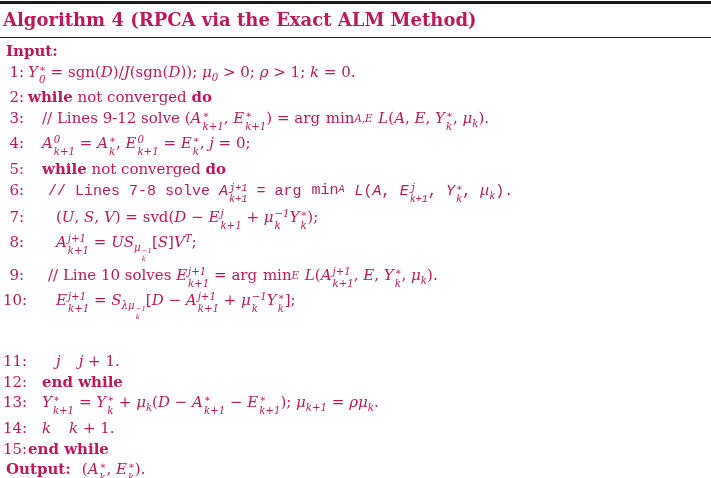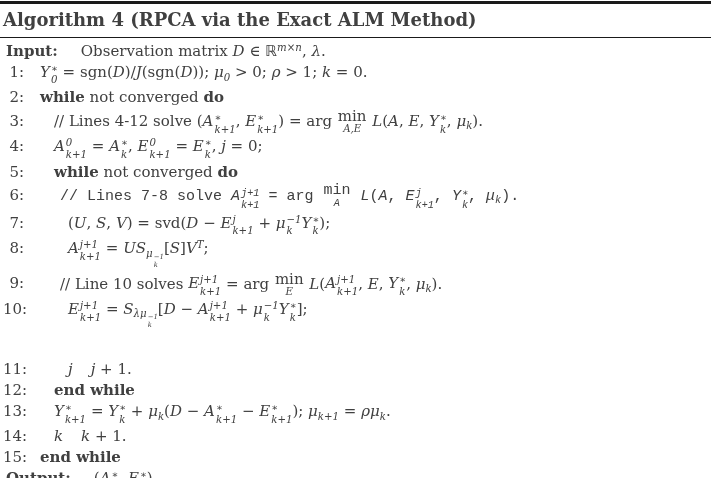"Algorithm 4 (RPCA via the" .page { color: #404040 -> #be185d }
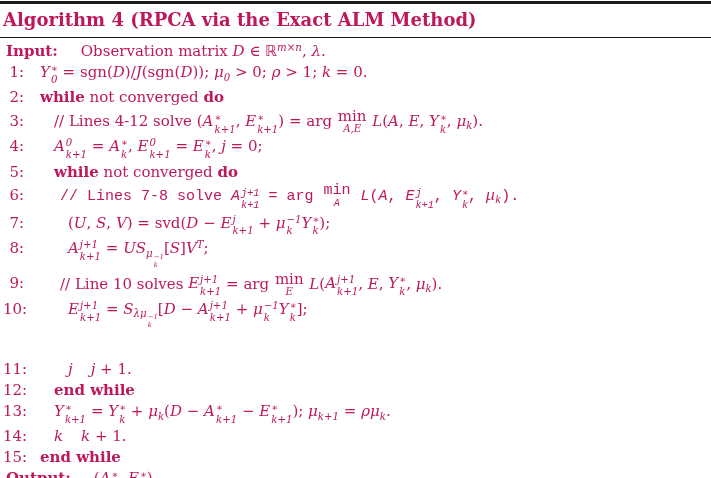"Input:" .line { gap: 12px -> none }
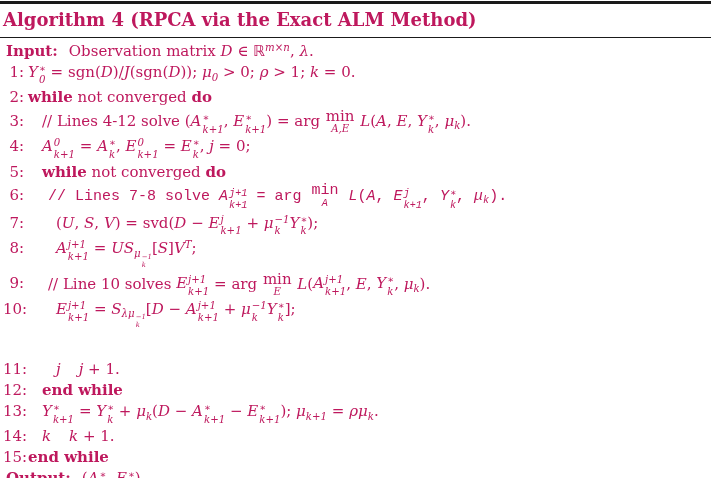"Observation matrix D ∈ ℝm×n," span.stmt { html: <span><span>Observation matrix </span><span>D</span><span> ∈ </span><span>ℝ</span><span><span>m</span><span>×</span><span>n</span></span><span>, </span><span>λ</span><span>.</span></span> -> none }
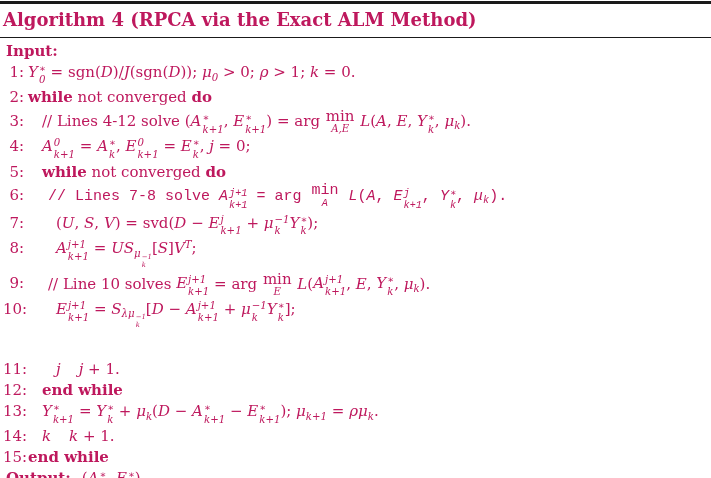"// Lines 4-12 solve (" span.rm { text: 4-12 -> 9-12 }
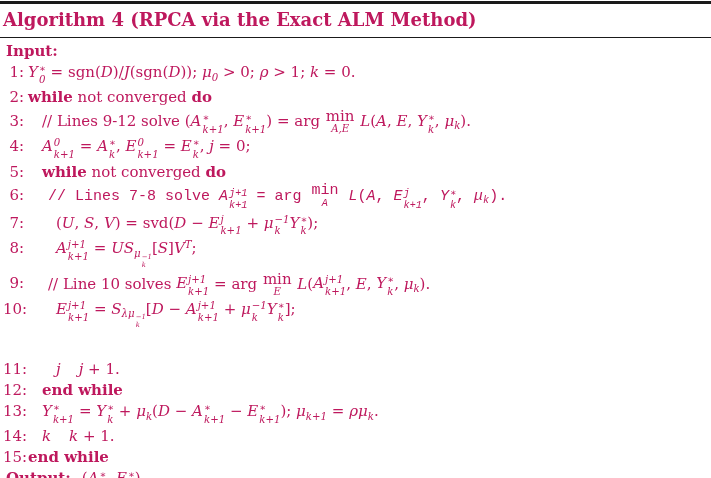"min" .under { flex-direction: column -> none }
